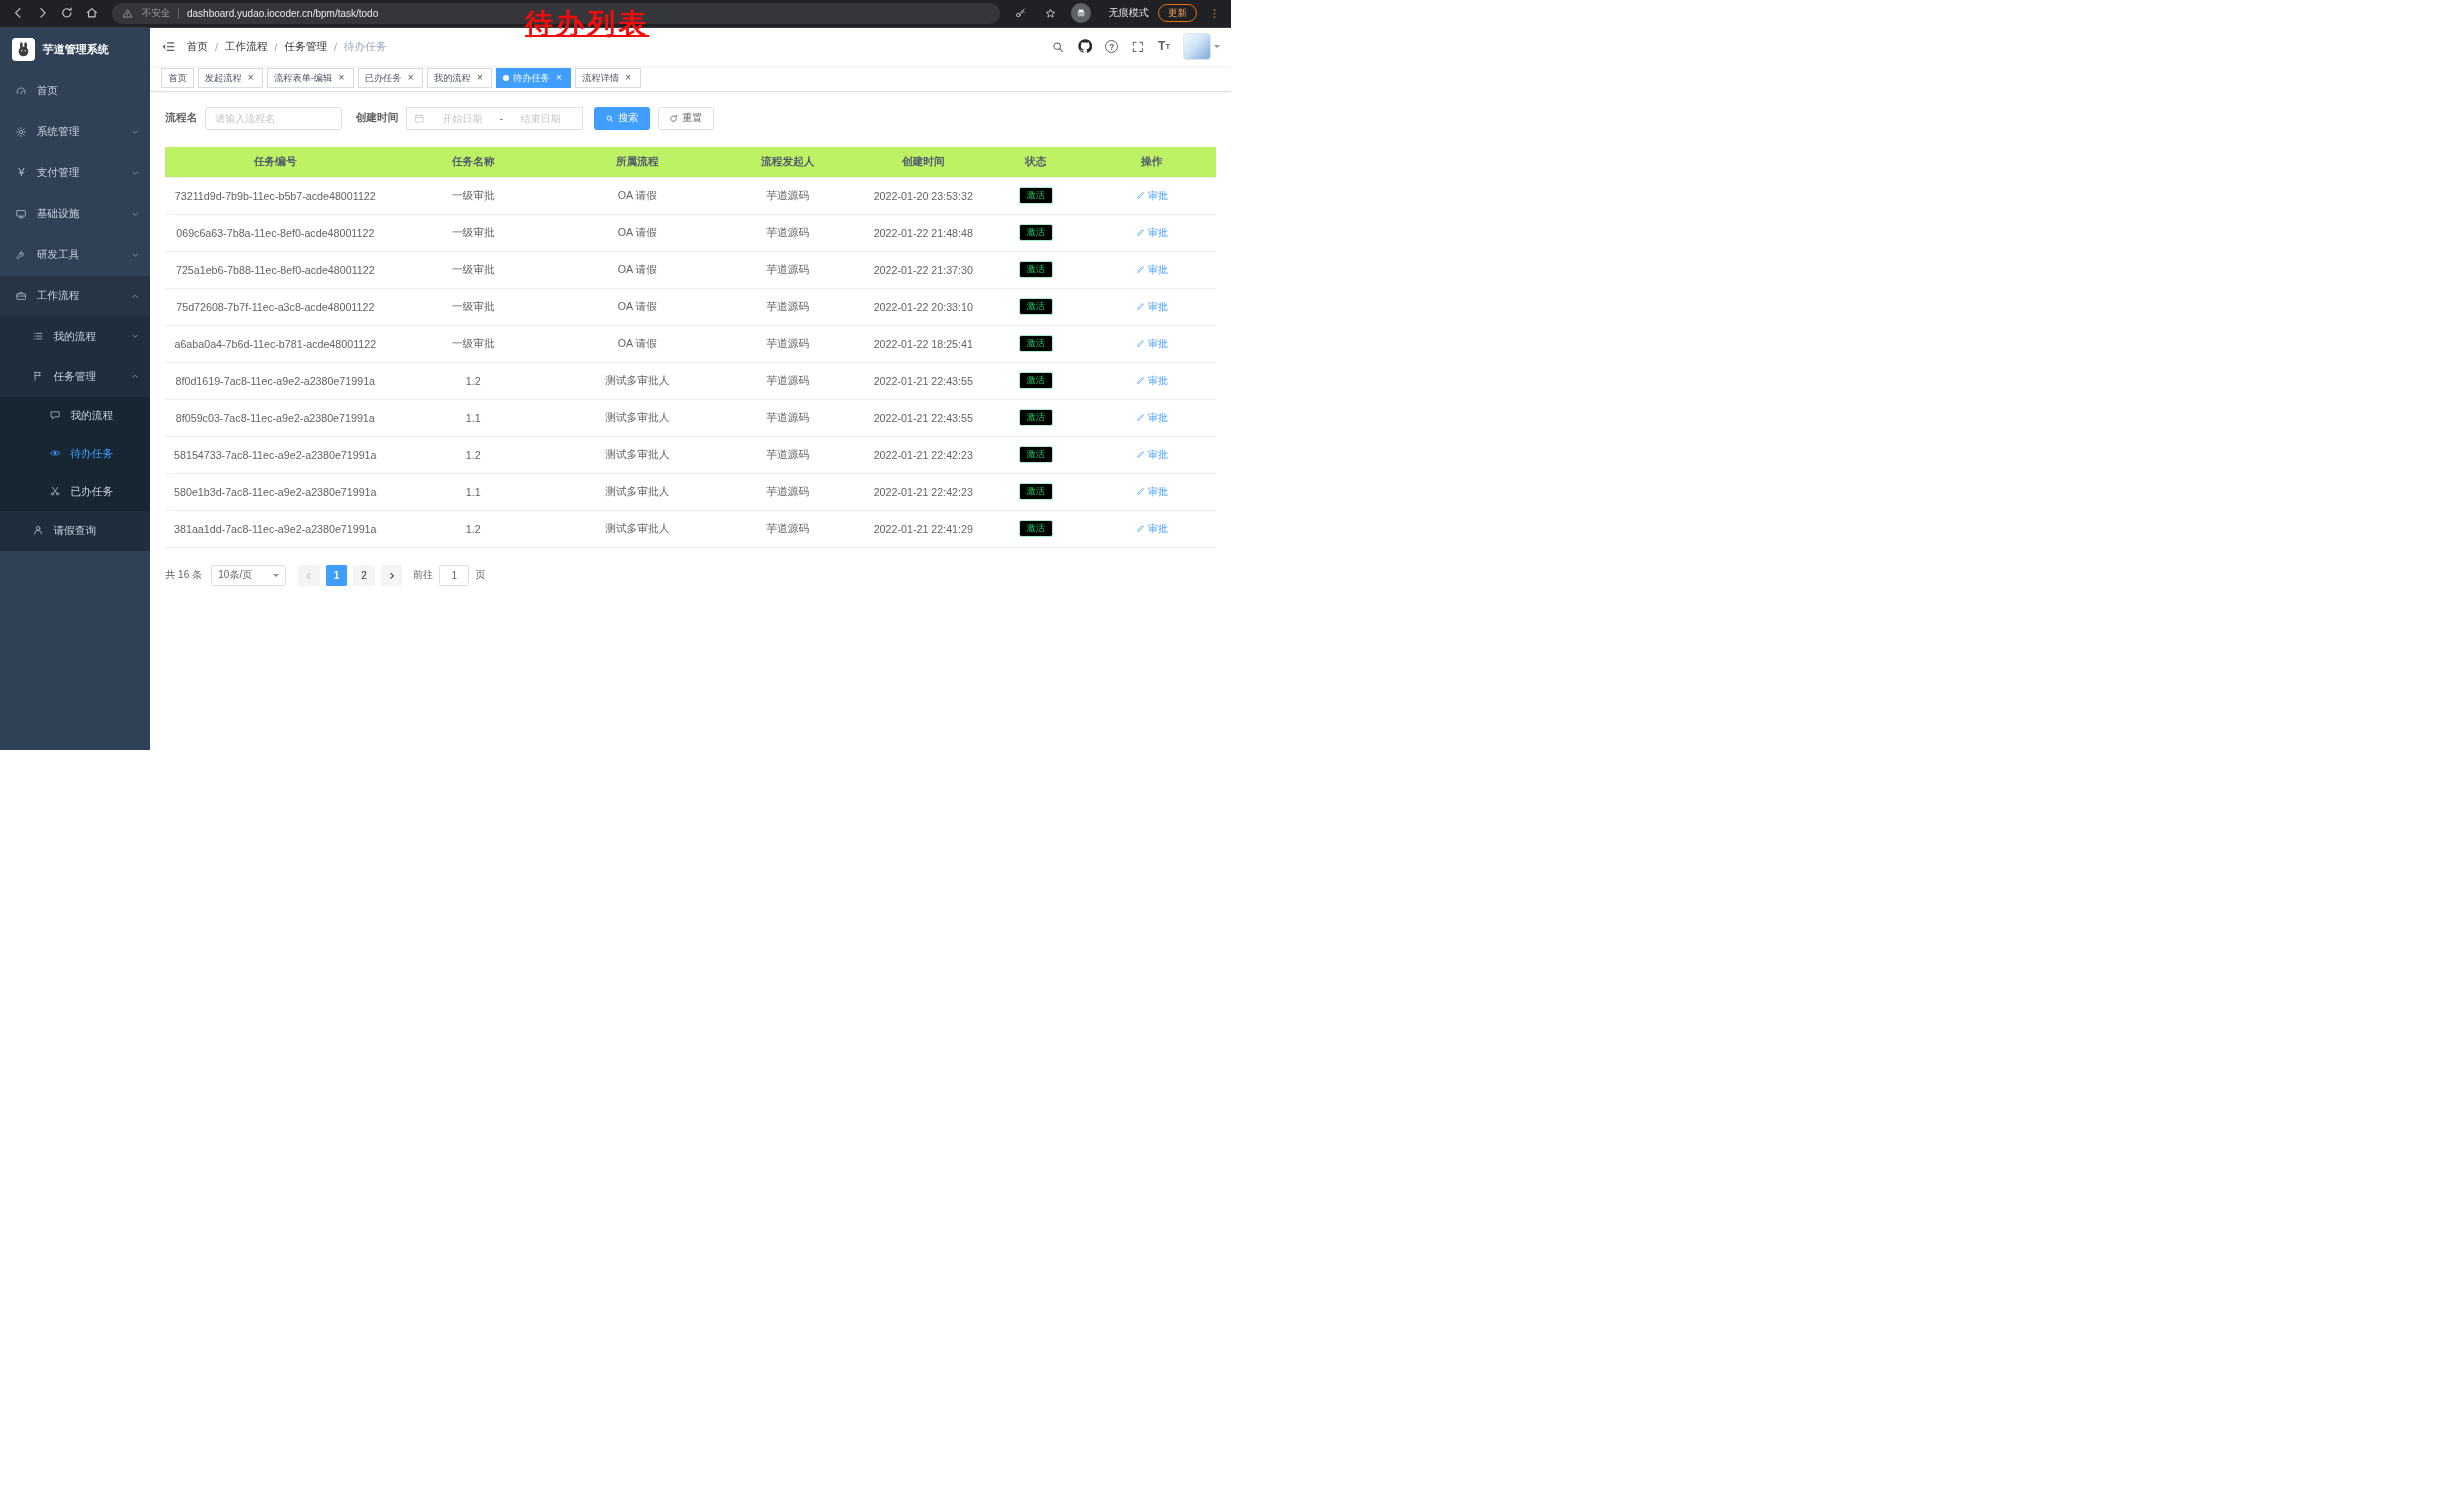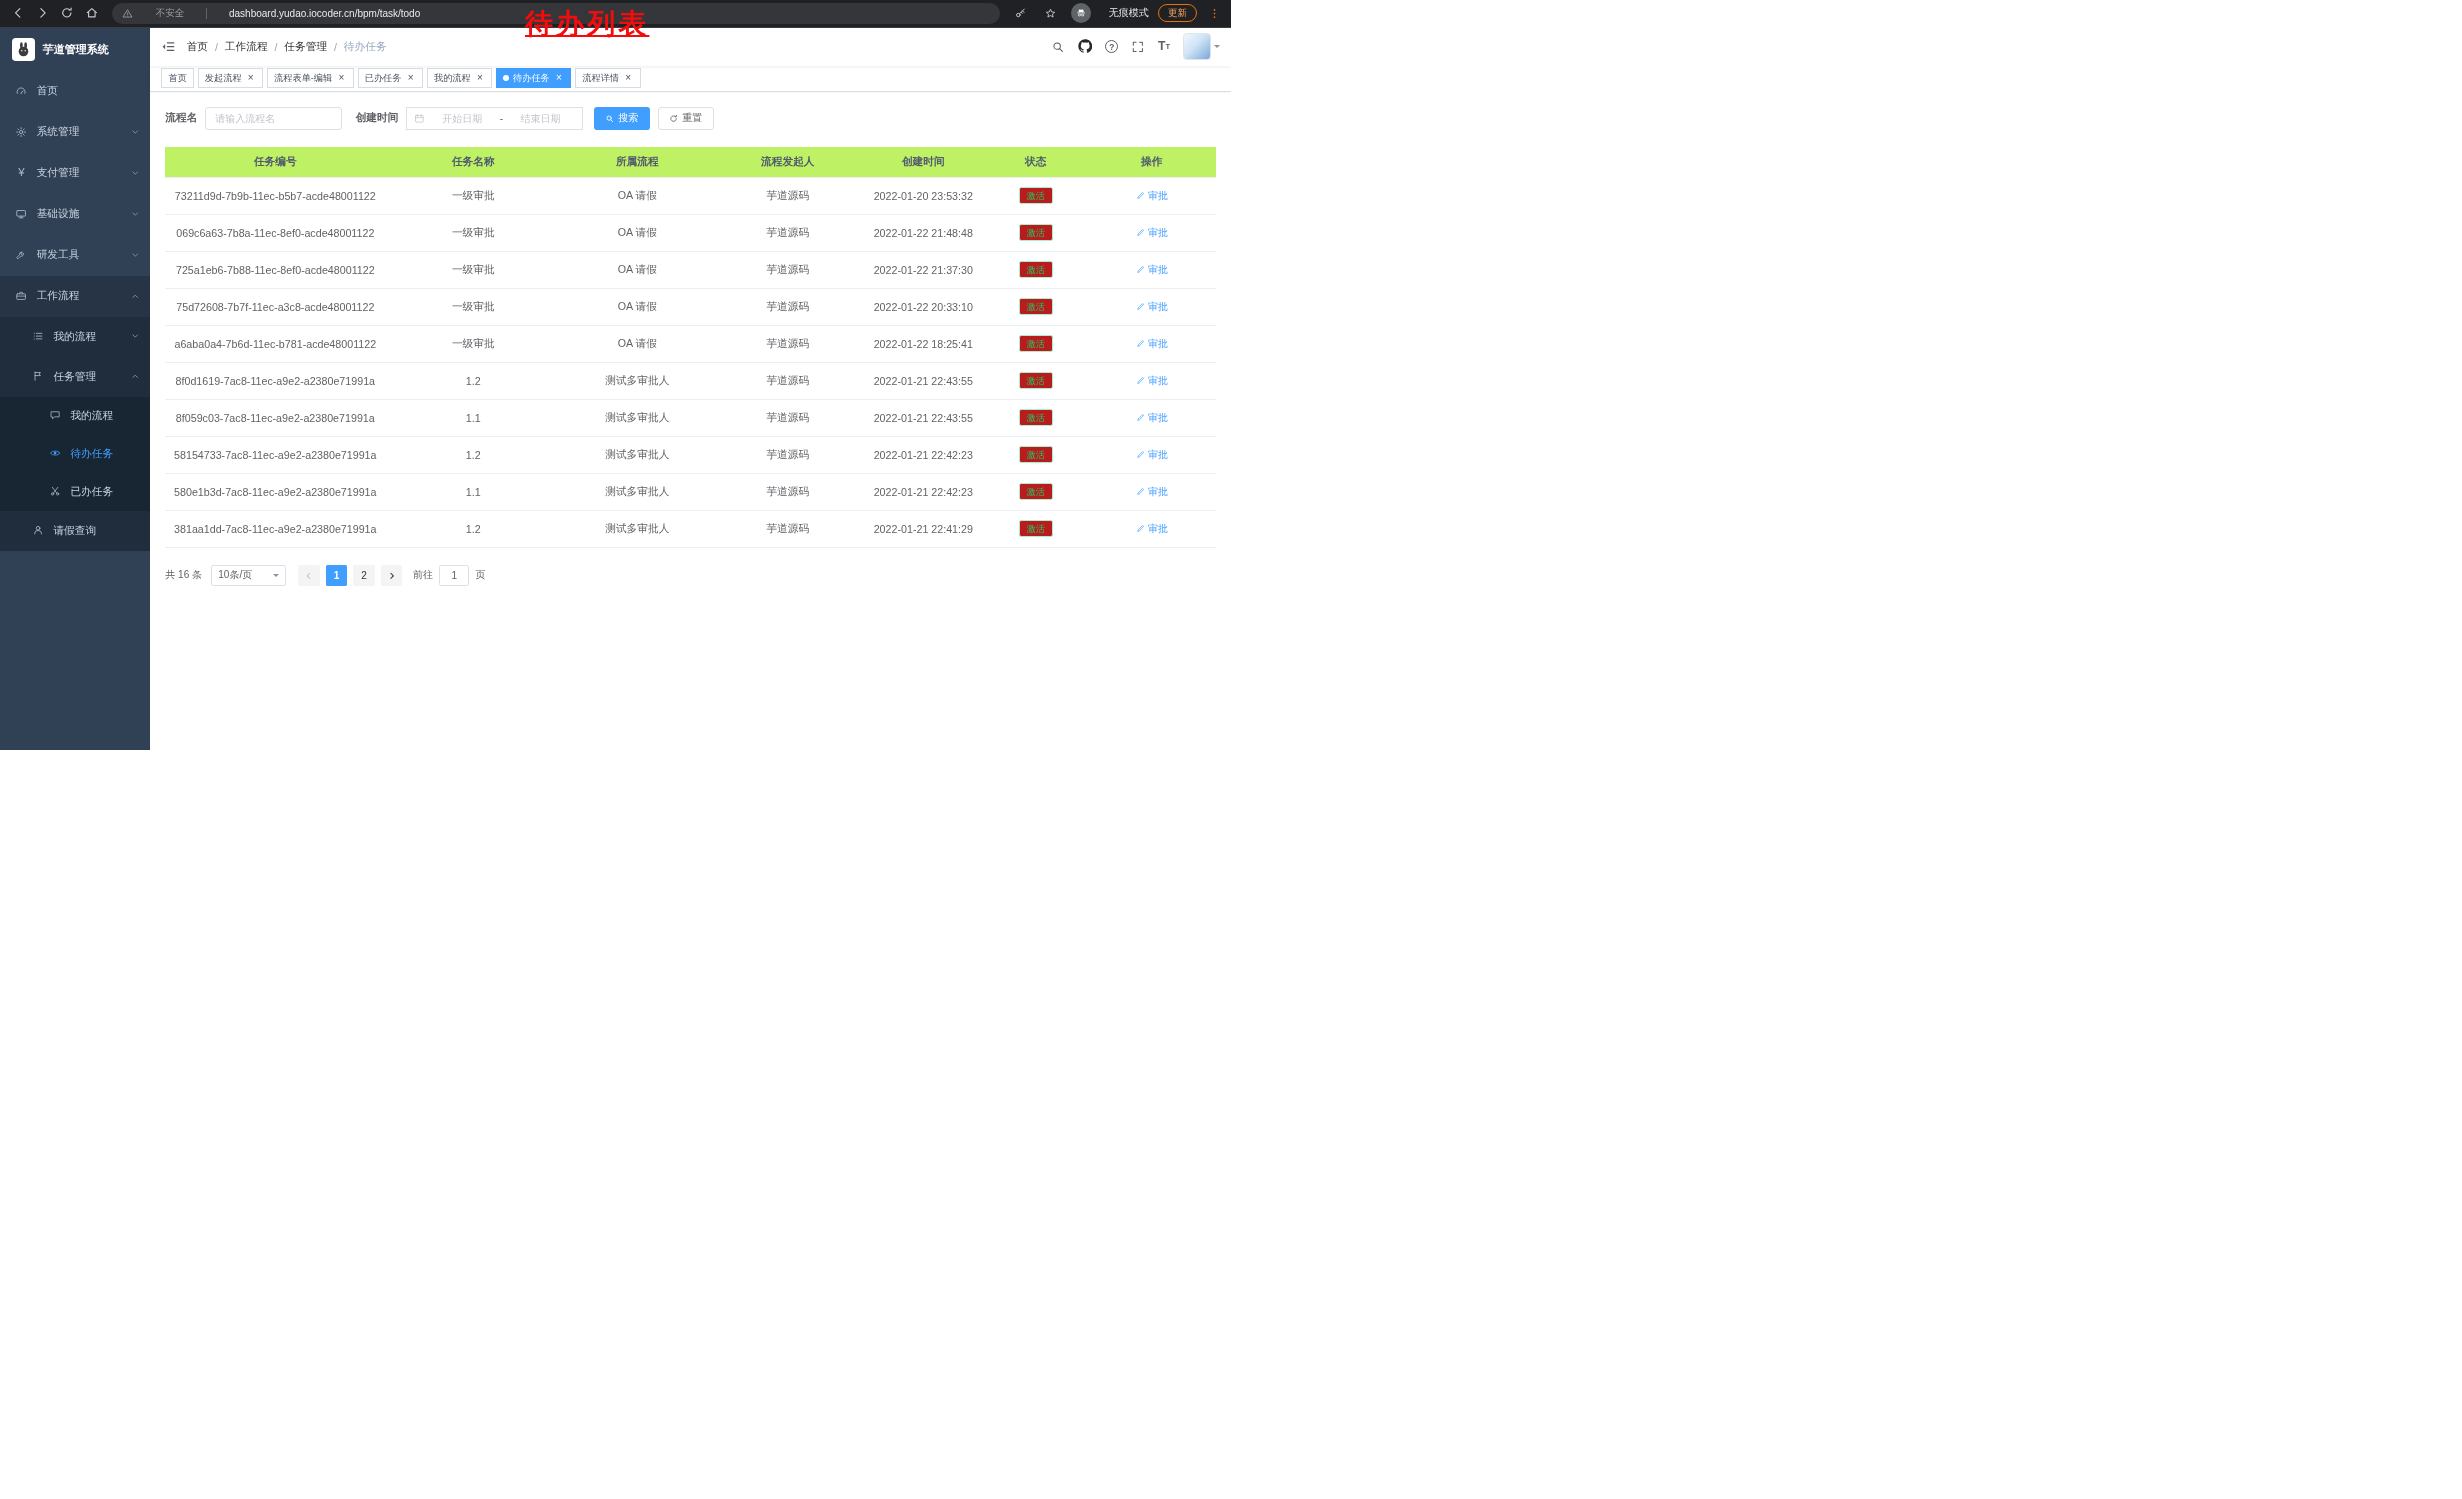"不安全" .addr { gap: 22px -> 8px }
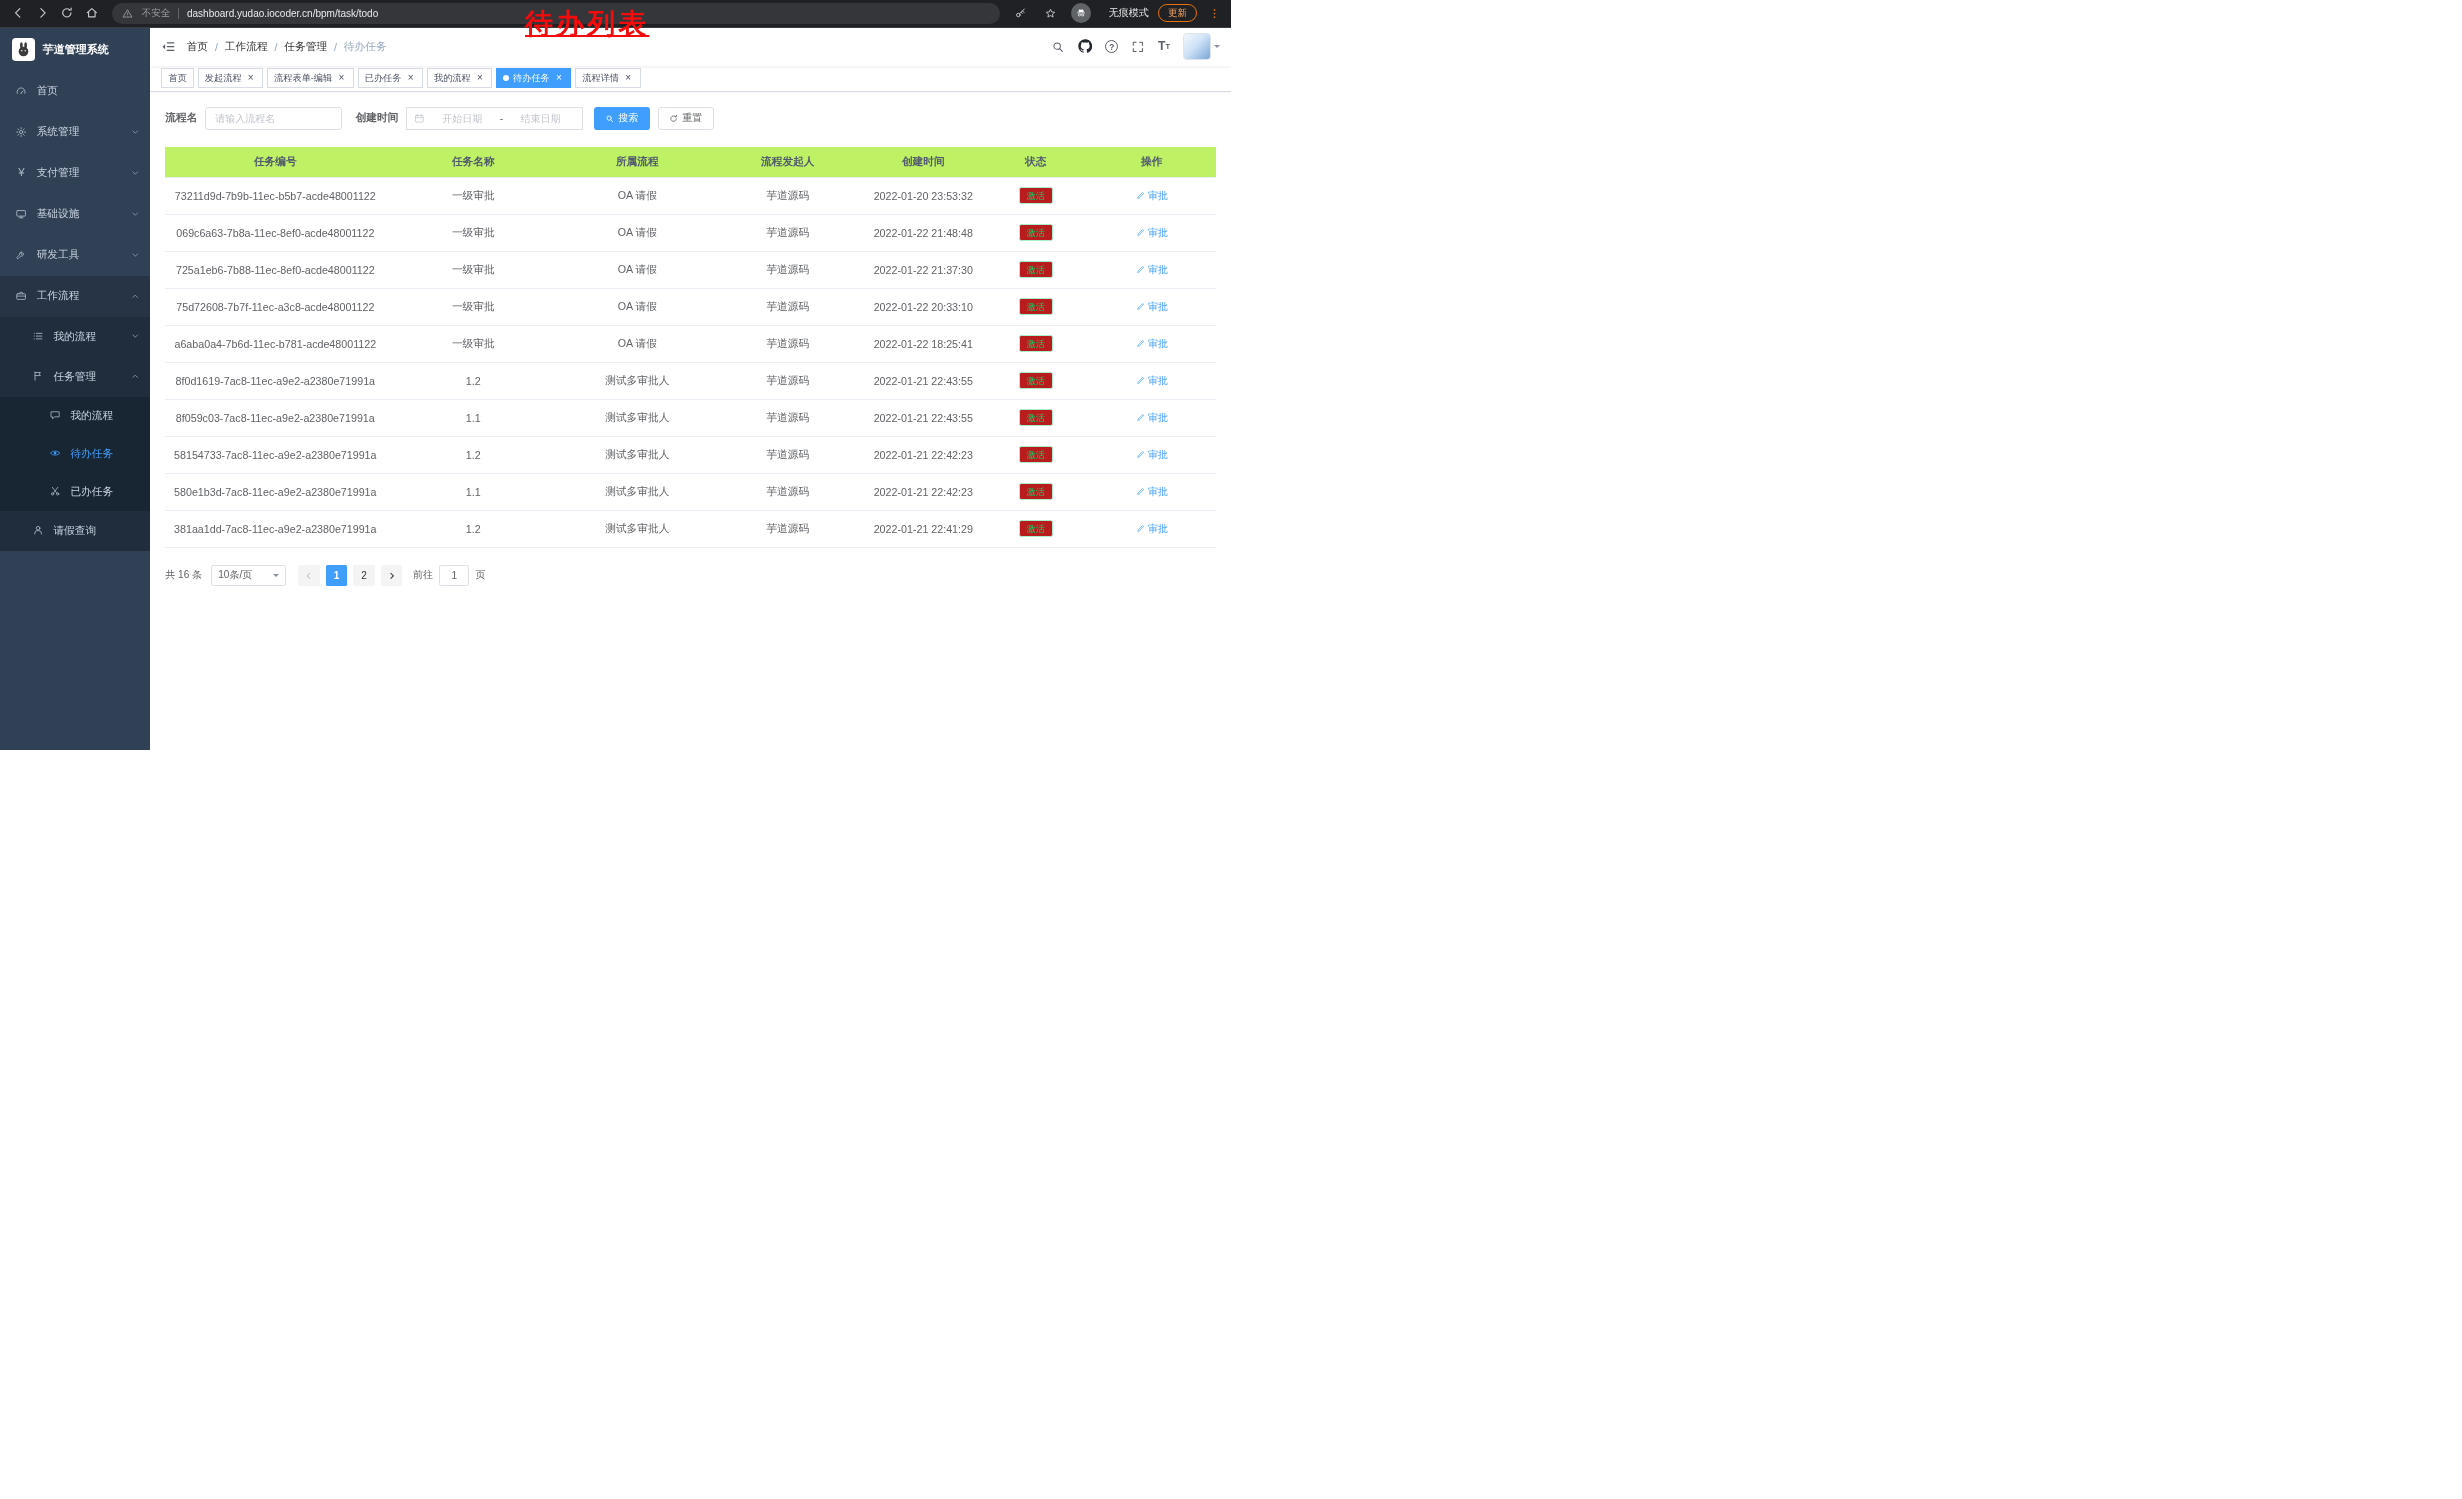"激活" .tag-success { background: #b91c1c -> #000000; font-family: none -> Liberation Mono, monospace }
